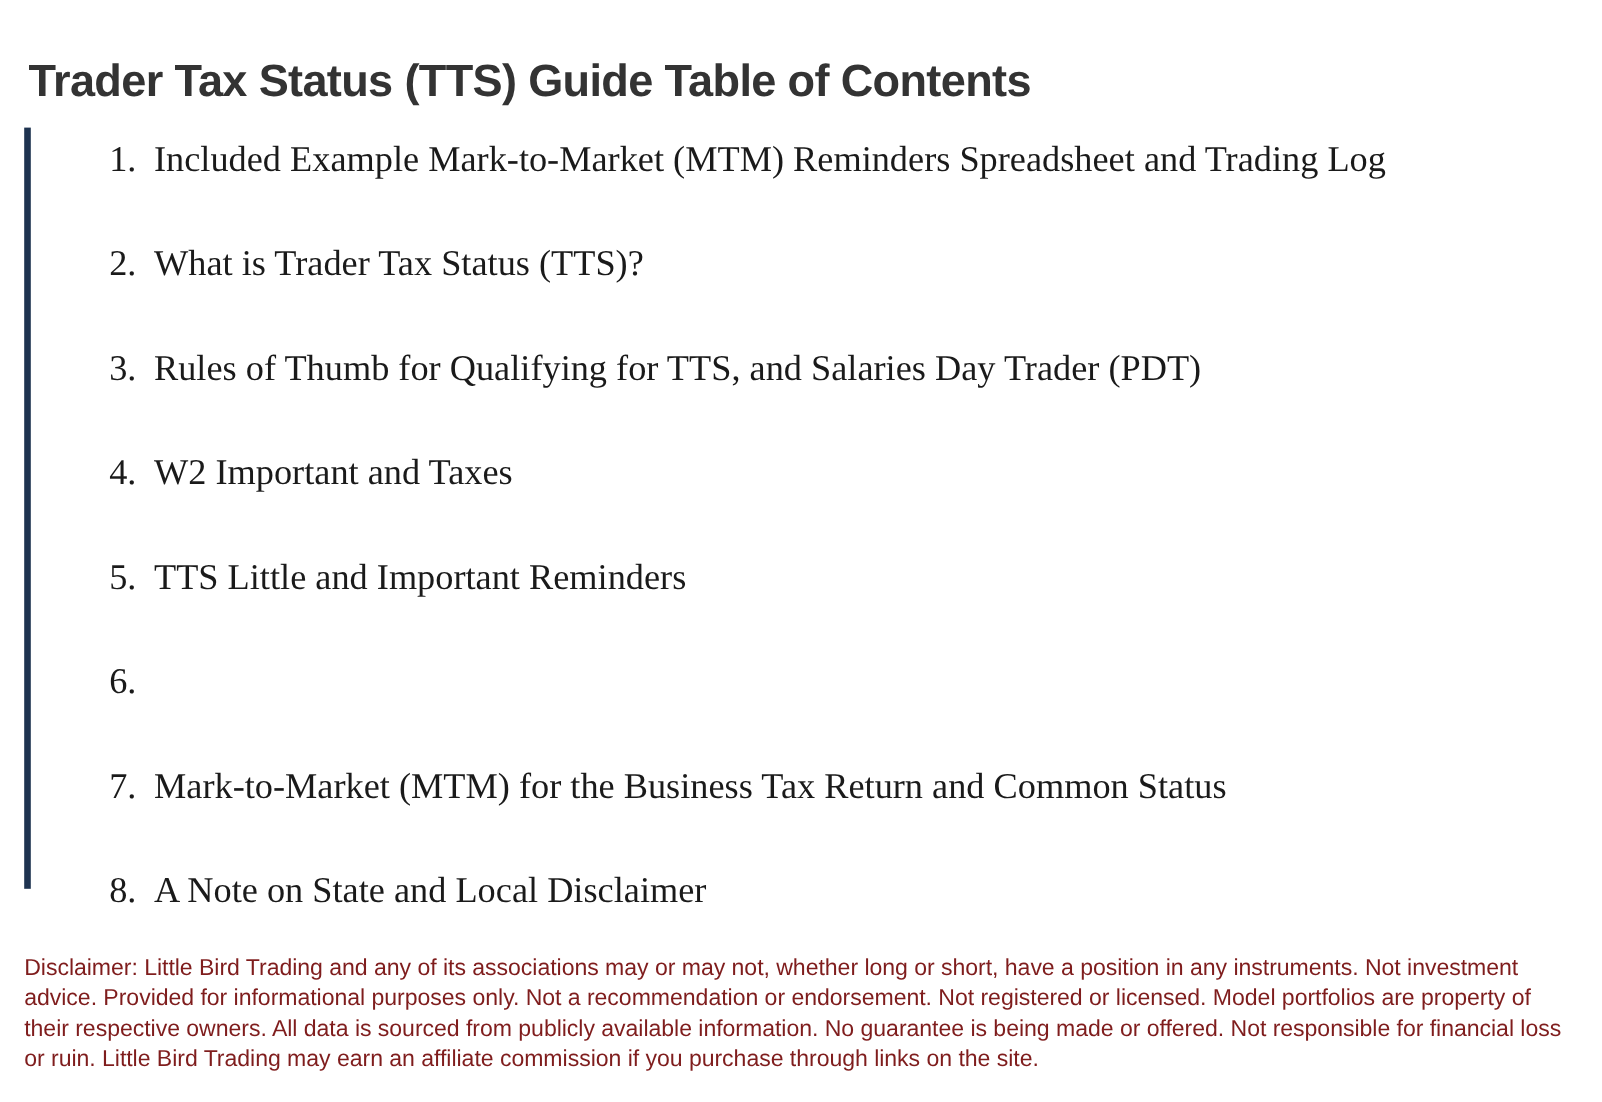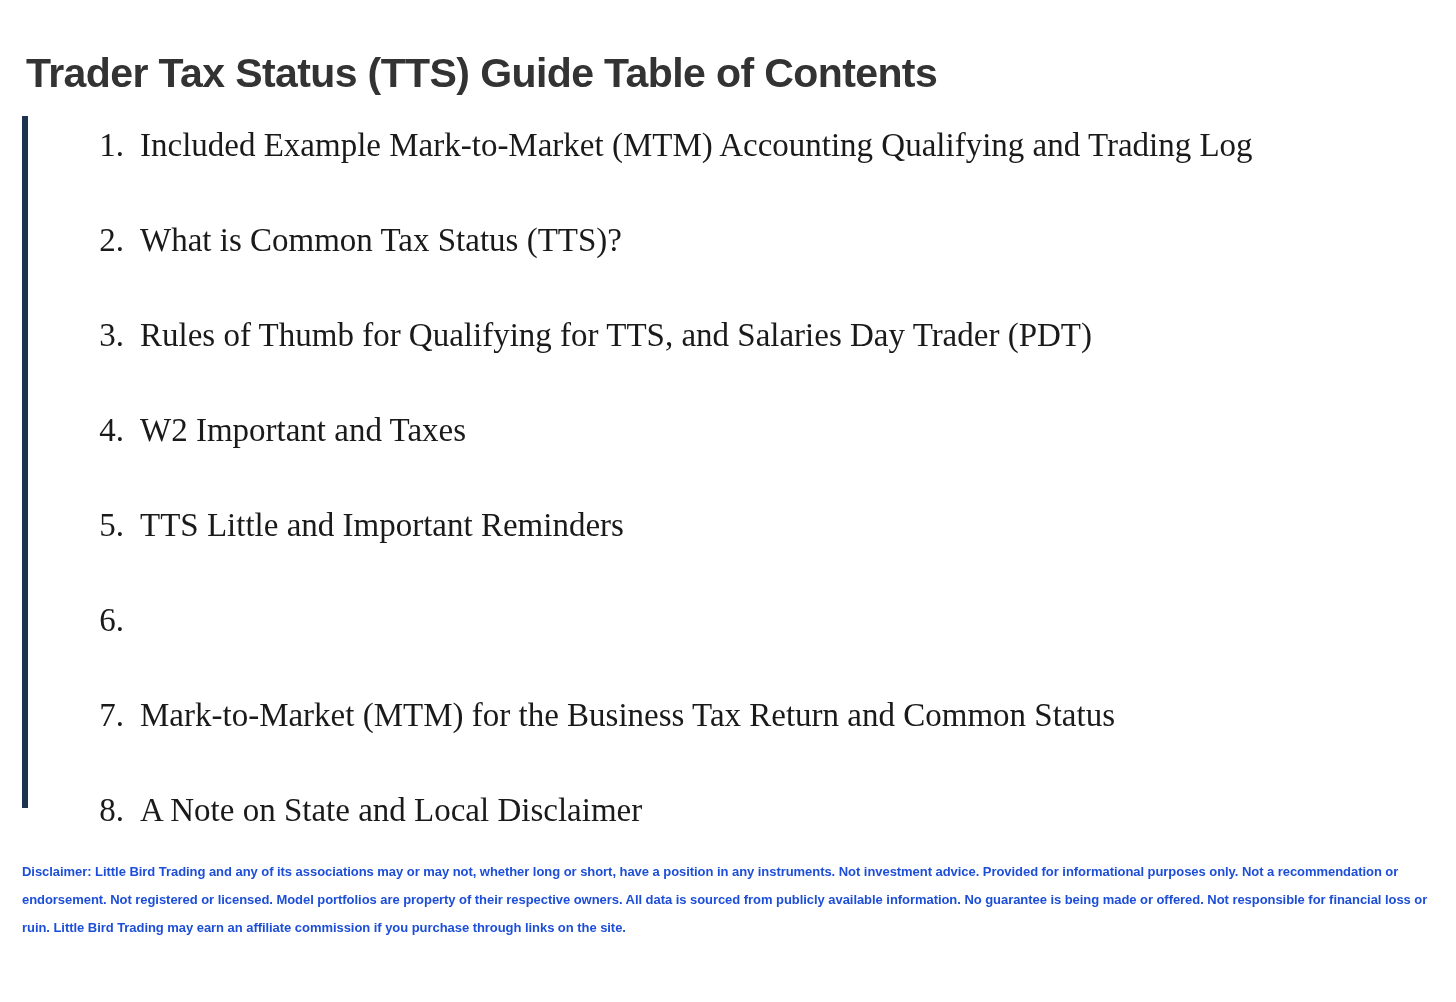"Included Example Mark-to-Market (MTM)" span.toc-text { text: Accounting Qualifying -> Reminders Spreadsheet }
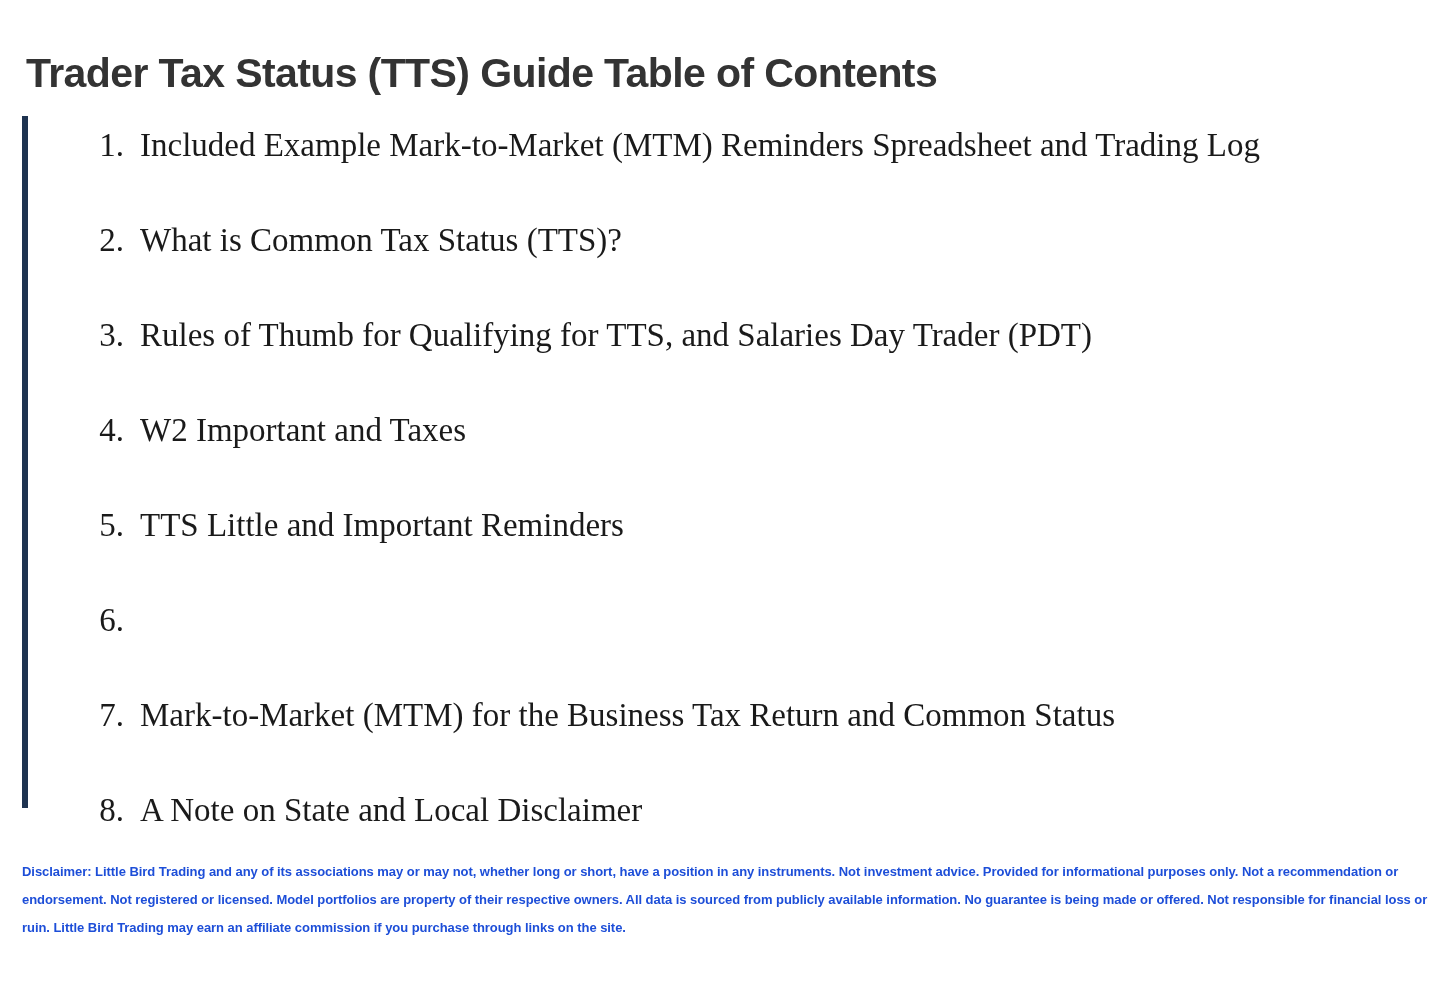"What is Common Tax Status" span.toc-text { text: Common -> Trader }
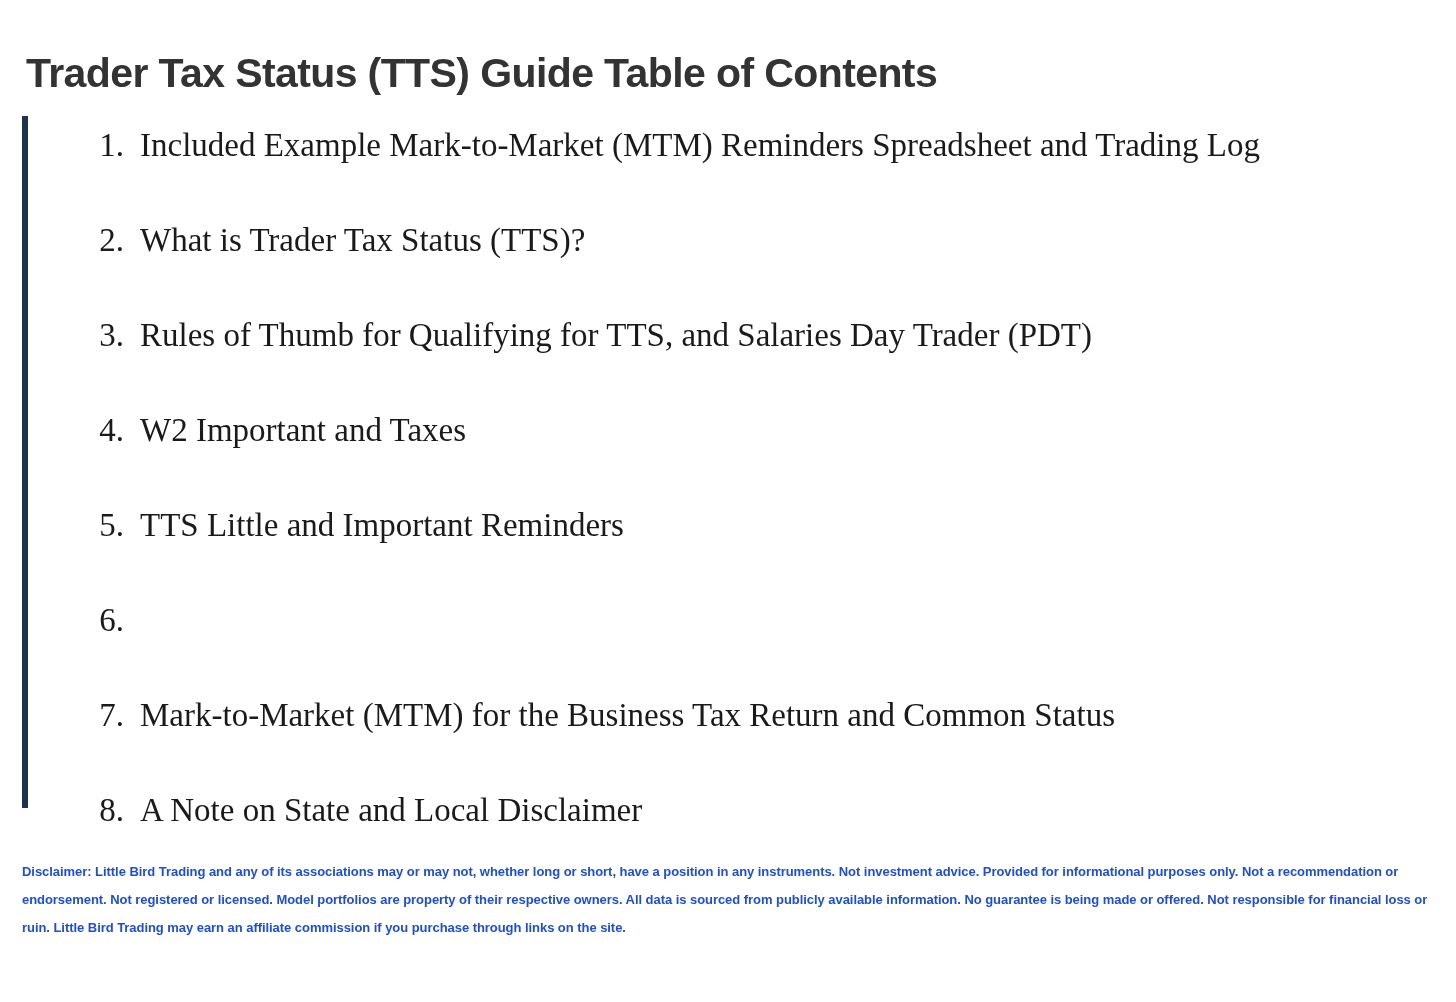"Disclaimer: Little Bird Trading and" .disclaimer { color: #1d4ed8 -> #7f1d1d; font-size: 13px -> 21px; font-weight: 700 -> 400 }
